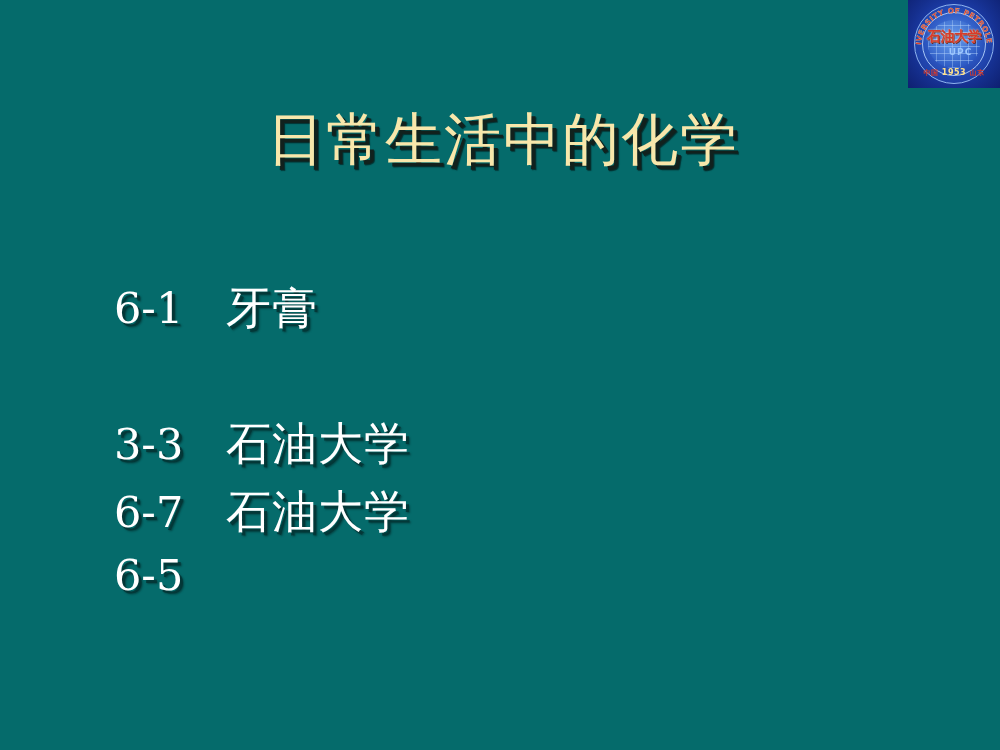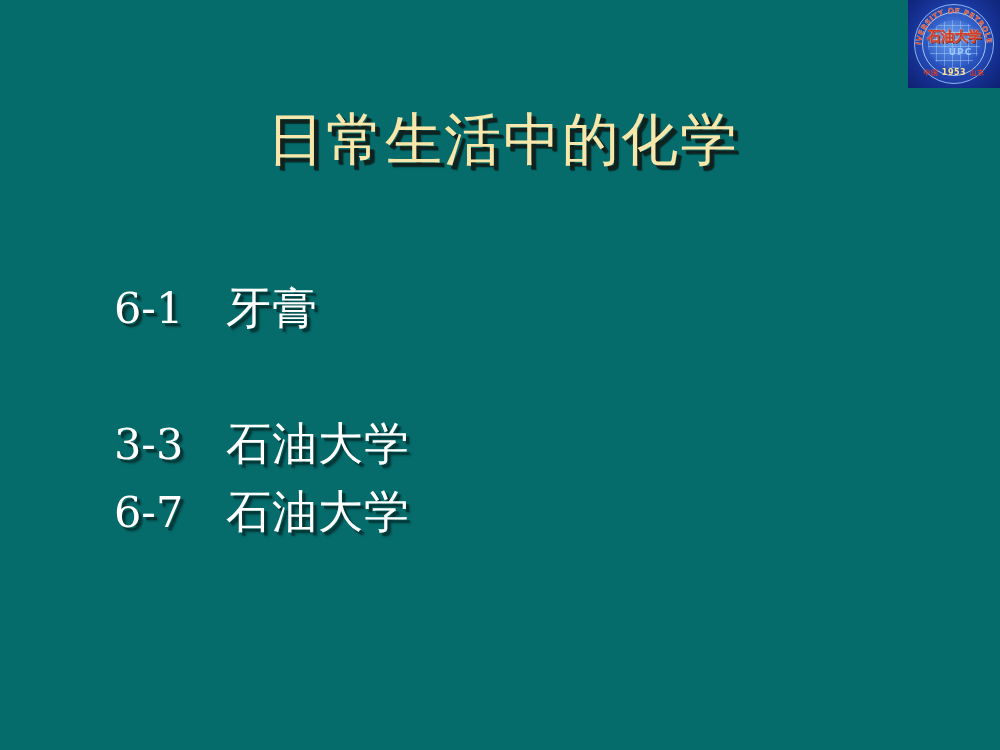"6-5" span.line-num { html: none -> <span>6-5</span> }
